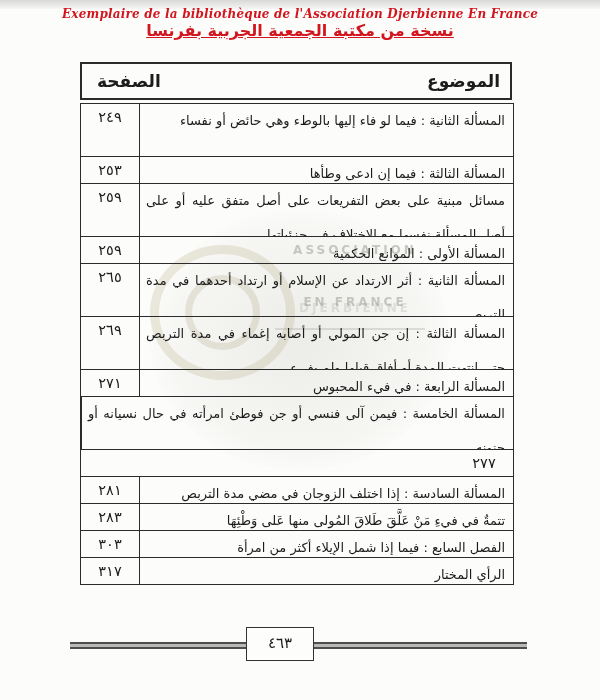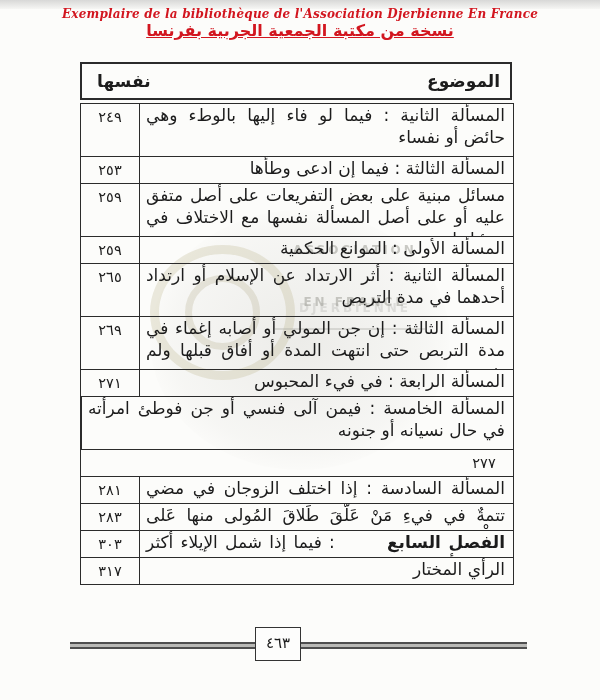"نفسها" span { text: نفسها -> الصفحة }
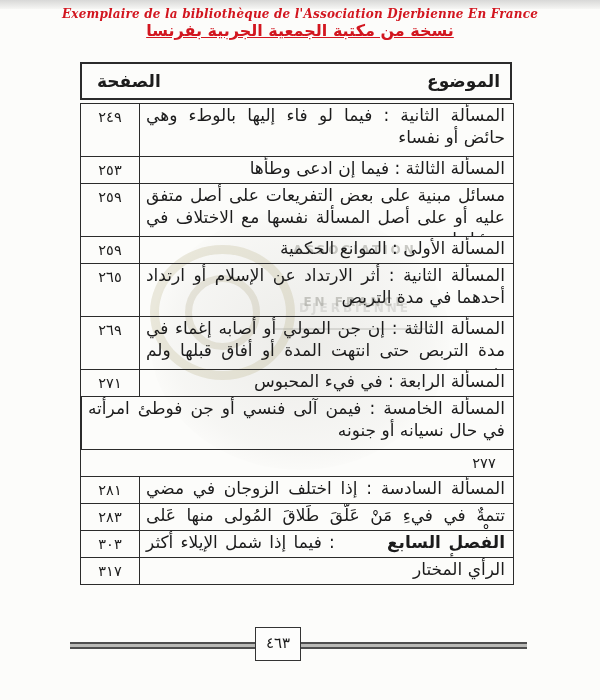"المسألة الثانية : فيما لو" .cell-topic { font-size: 17px -> 13px; line-height: 22px -> 34px }
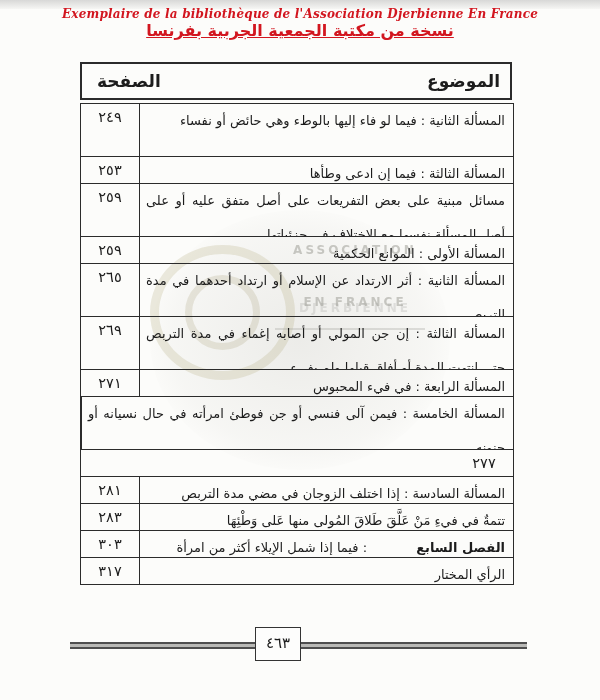"الفصل السابع" .cell-topic .bold { font-weight: bold -> normal; margin-left: 45px -> none }
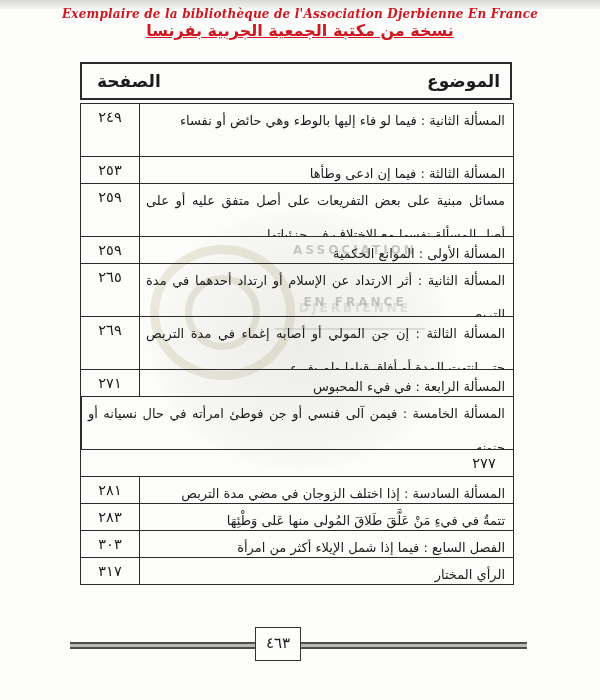"٤٦٣" .footer-box { left: 255px -> 246px; width: 46px -> 68px }
